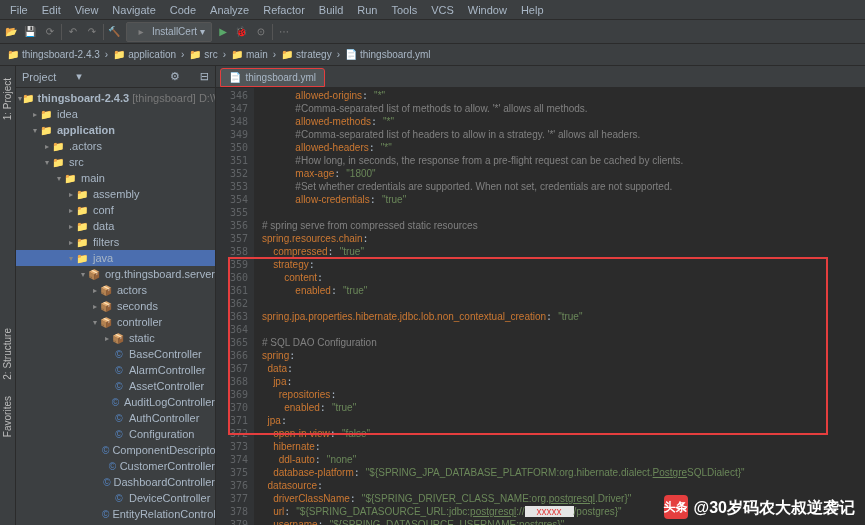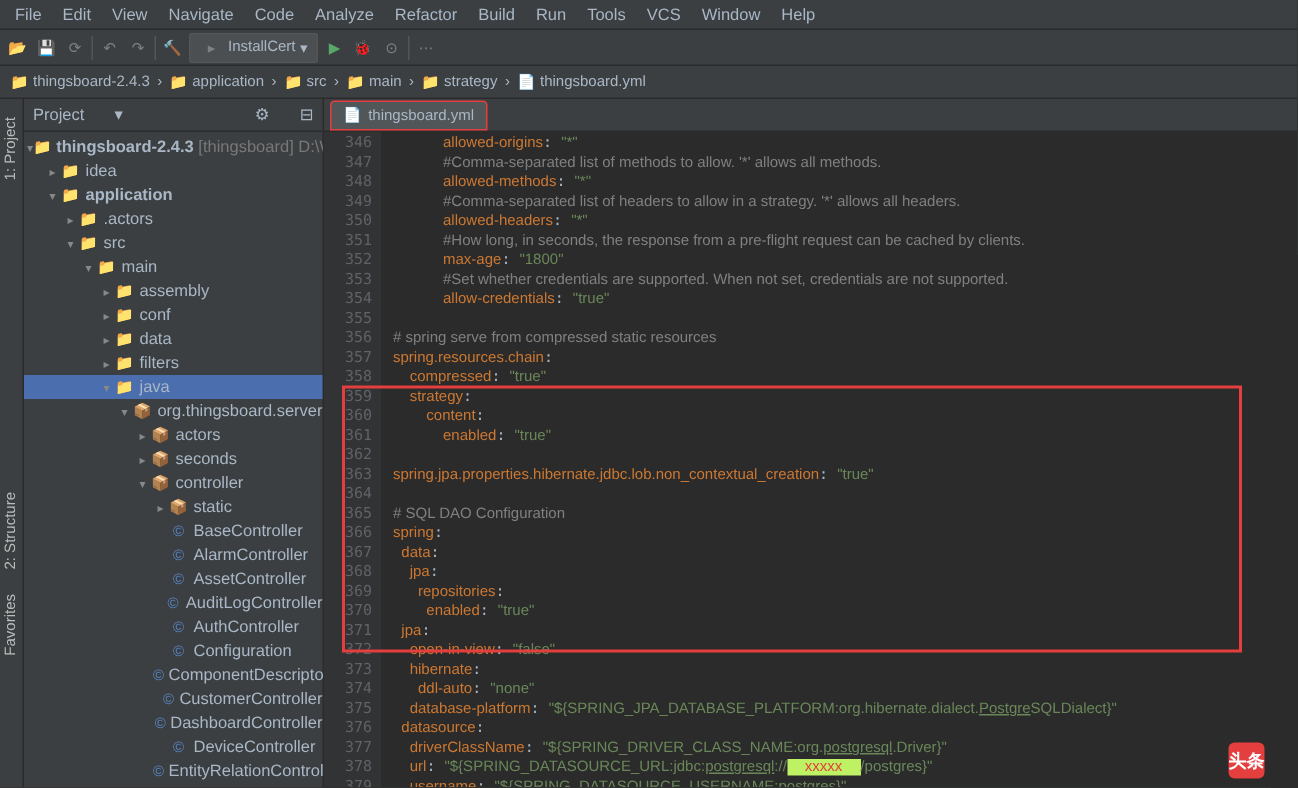"xxxxx" .redact { background: #bef264 -> #e5e5e5 }
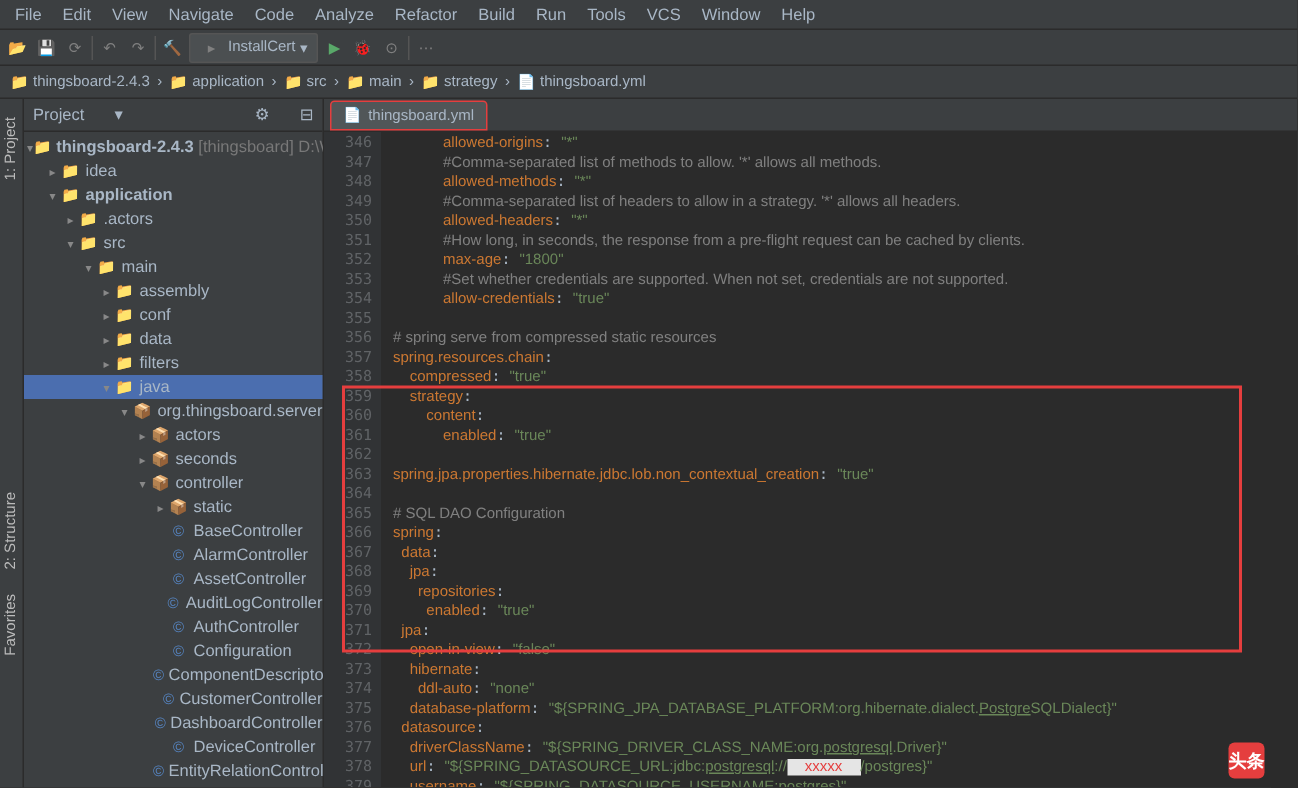"头条" .watermark { right: 22px -> 10px }
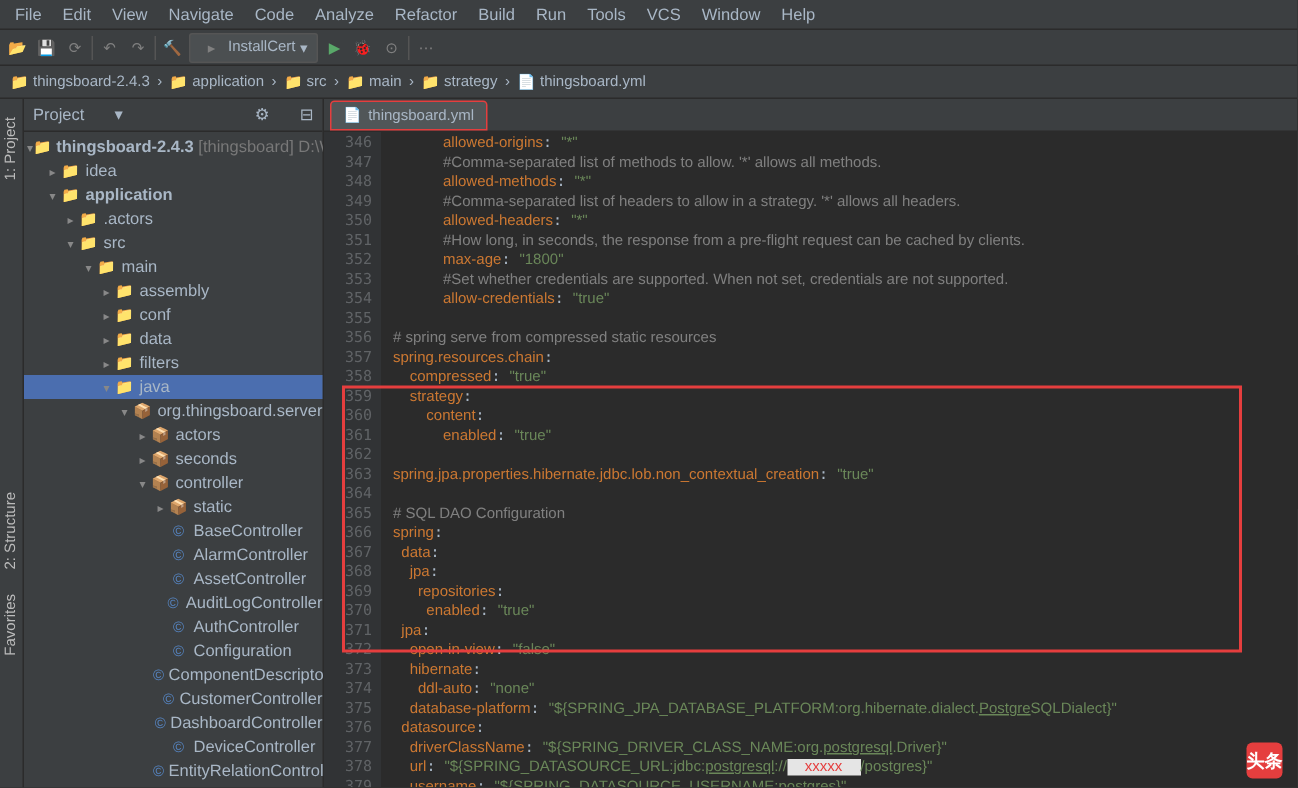"@30岁码农大叔逆袭记" span { html: none -> <span>@30岁码农大叔逆袭记</span> }
